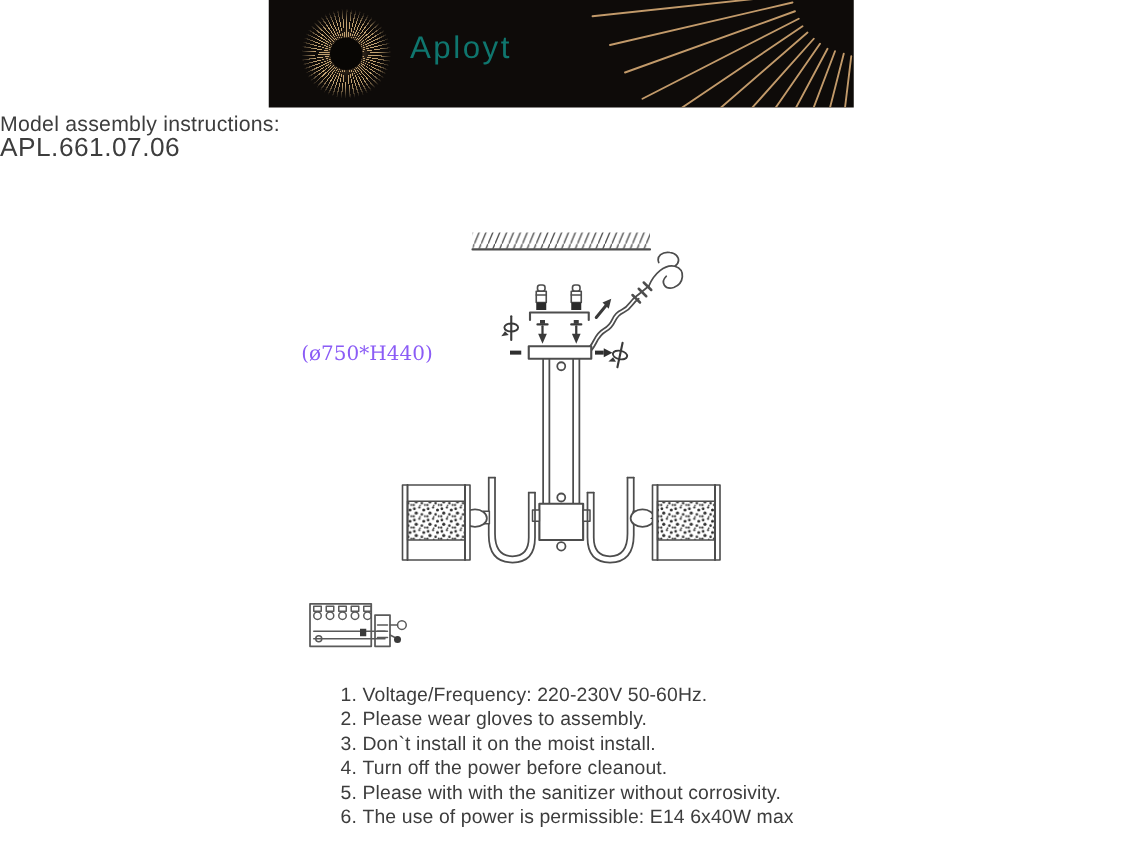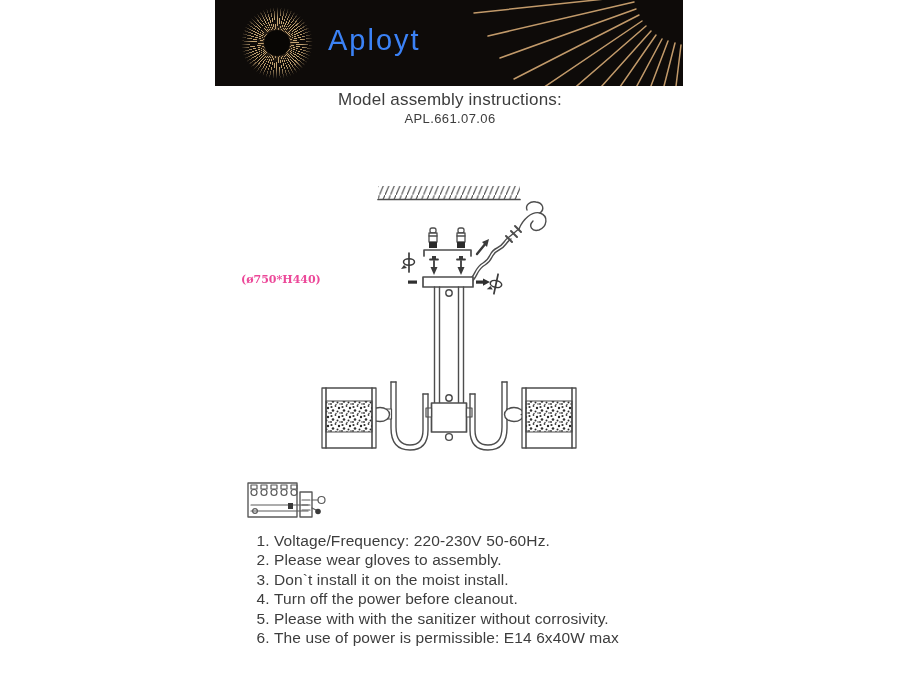"Aployt" .brand-name { color: #3b82f6 -> #0f766e; font-size: 29px -> 25px }
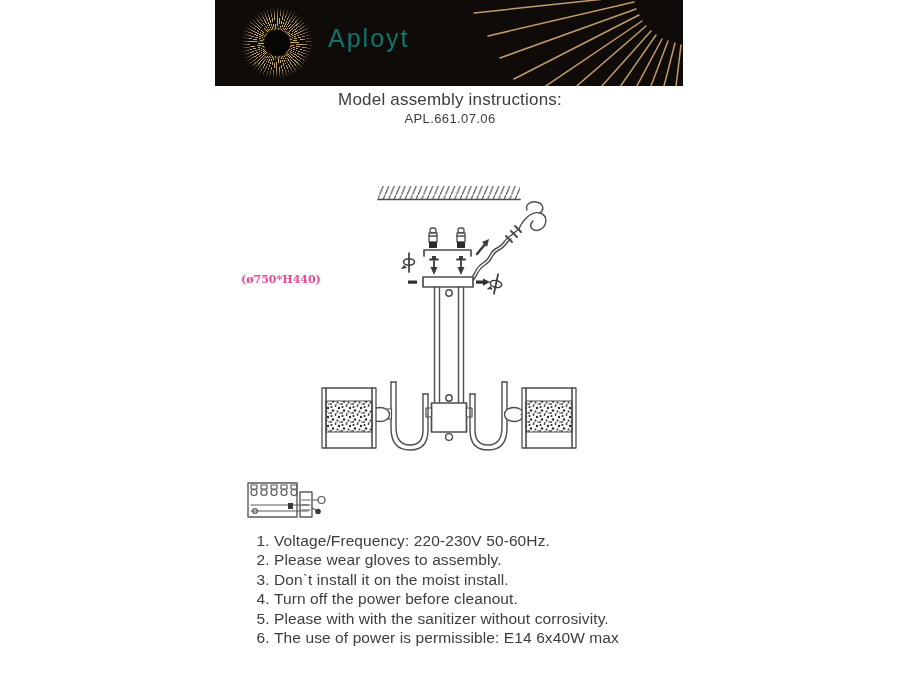"Model assembly instructions:" .title-block { text-align: center -> none }
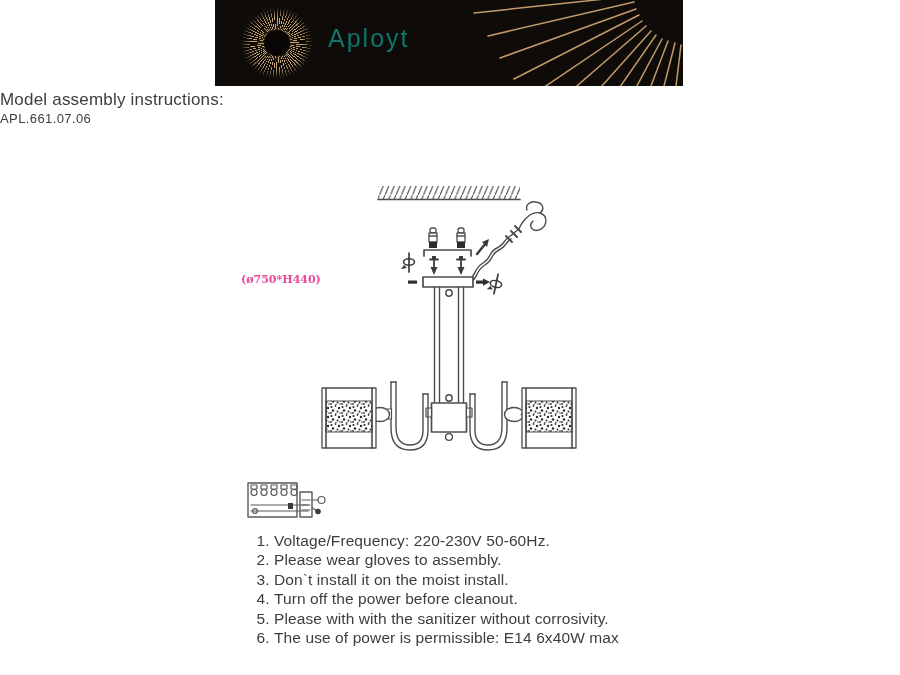"APL.661.07.06" .title-line2 { font-size: 13px -> 21px }
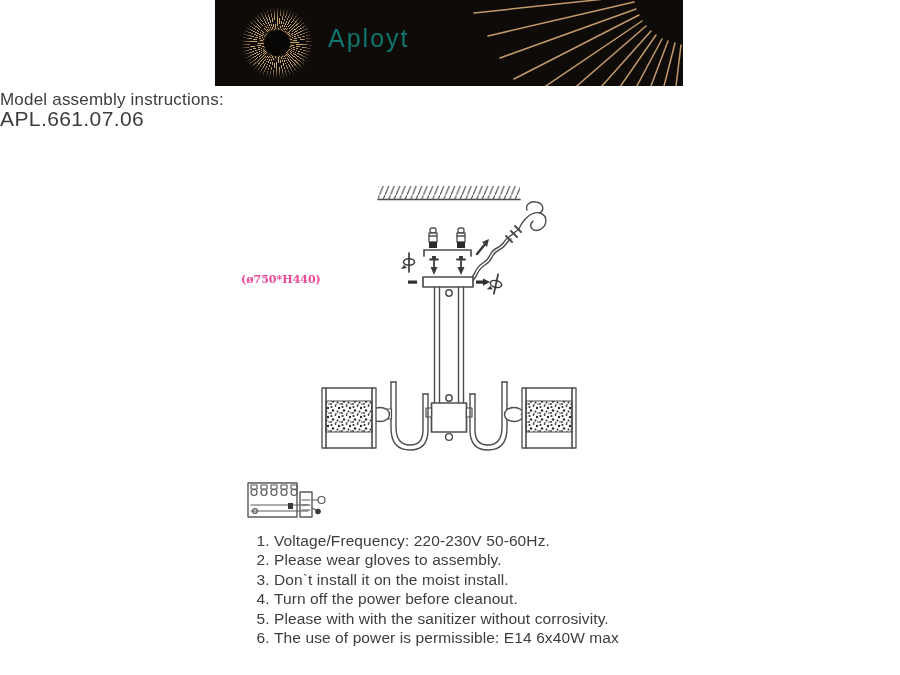"(ø750*H440)" .dimension-label { color: #ec4899 -> #8b5cf6; font-size: 11px -> 16px; font-weight: bold -> normal }
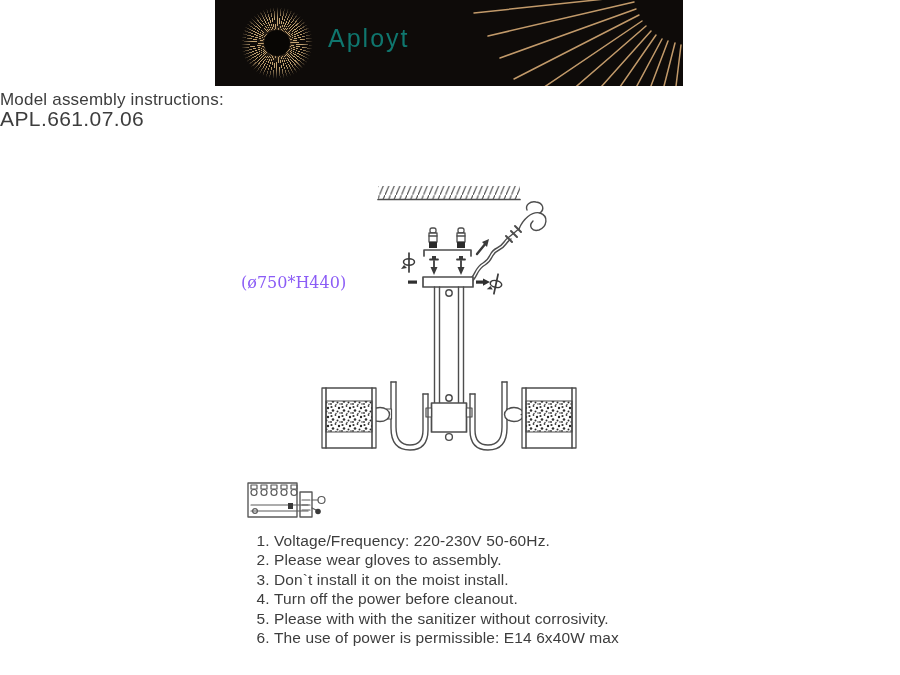"Voltage/Frequency: 220-230V 50-60Hz." .instructions ol { margin: 0 -> 16px }
